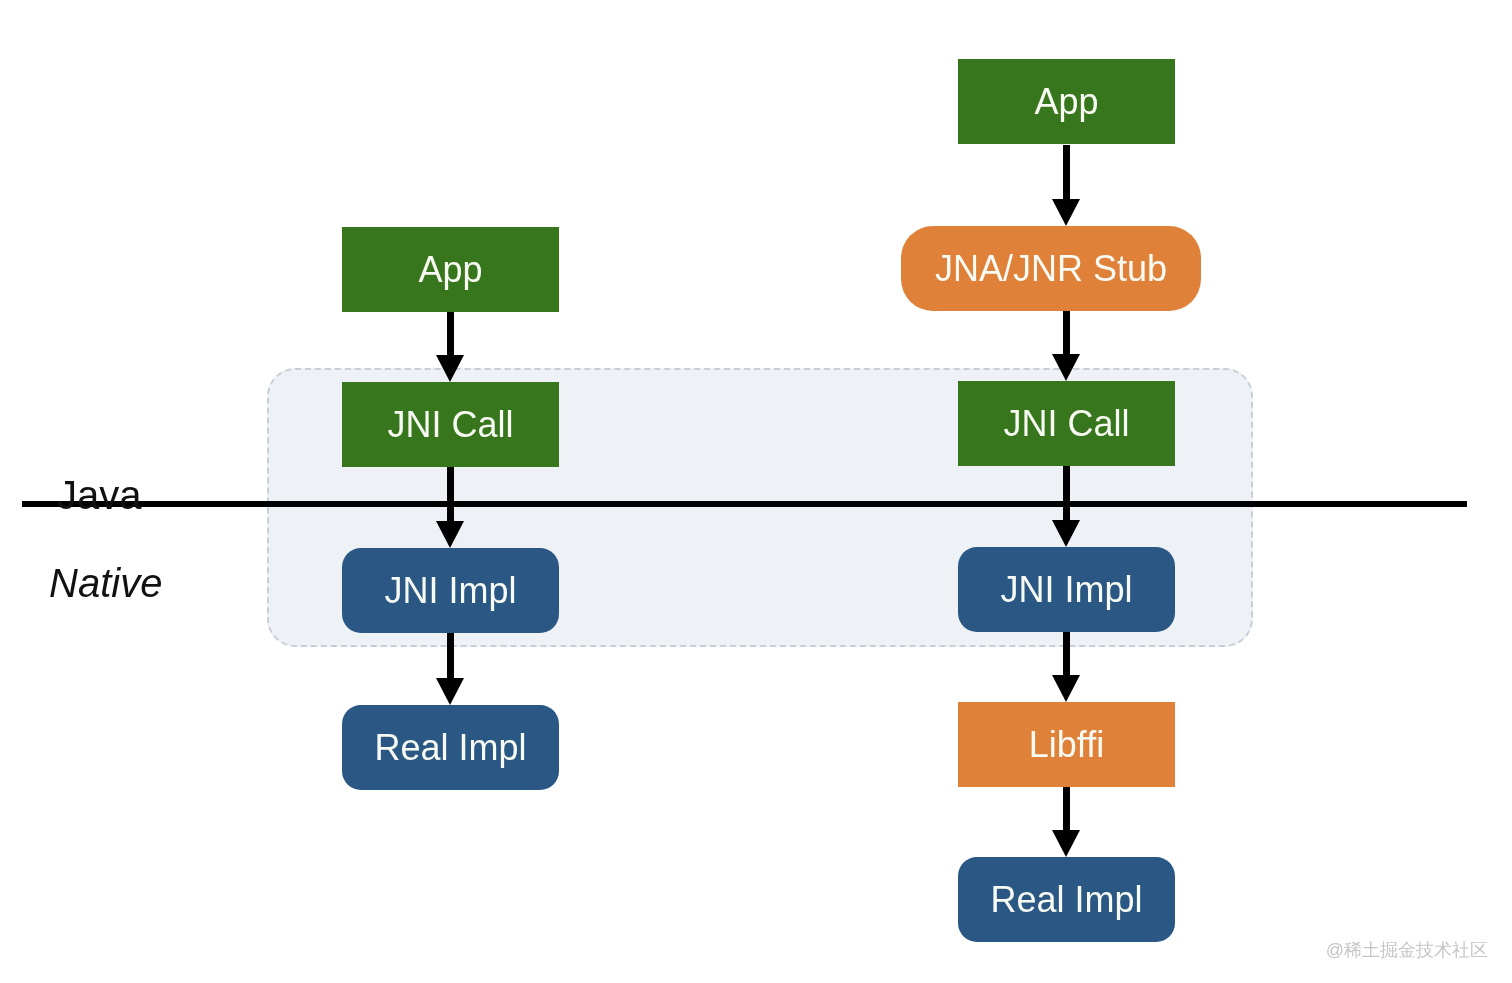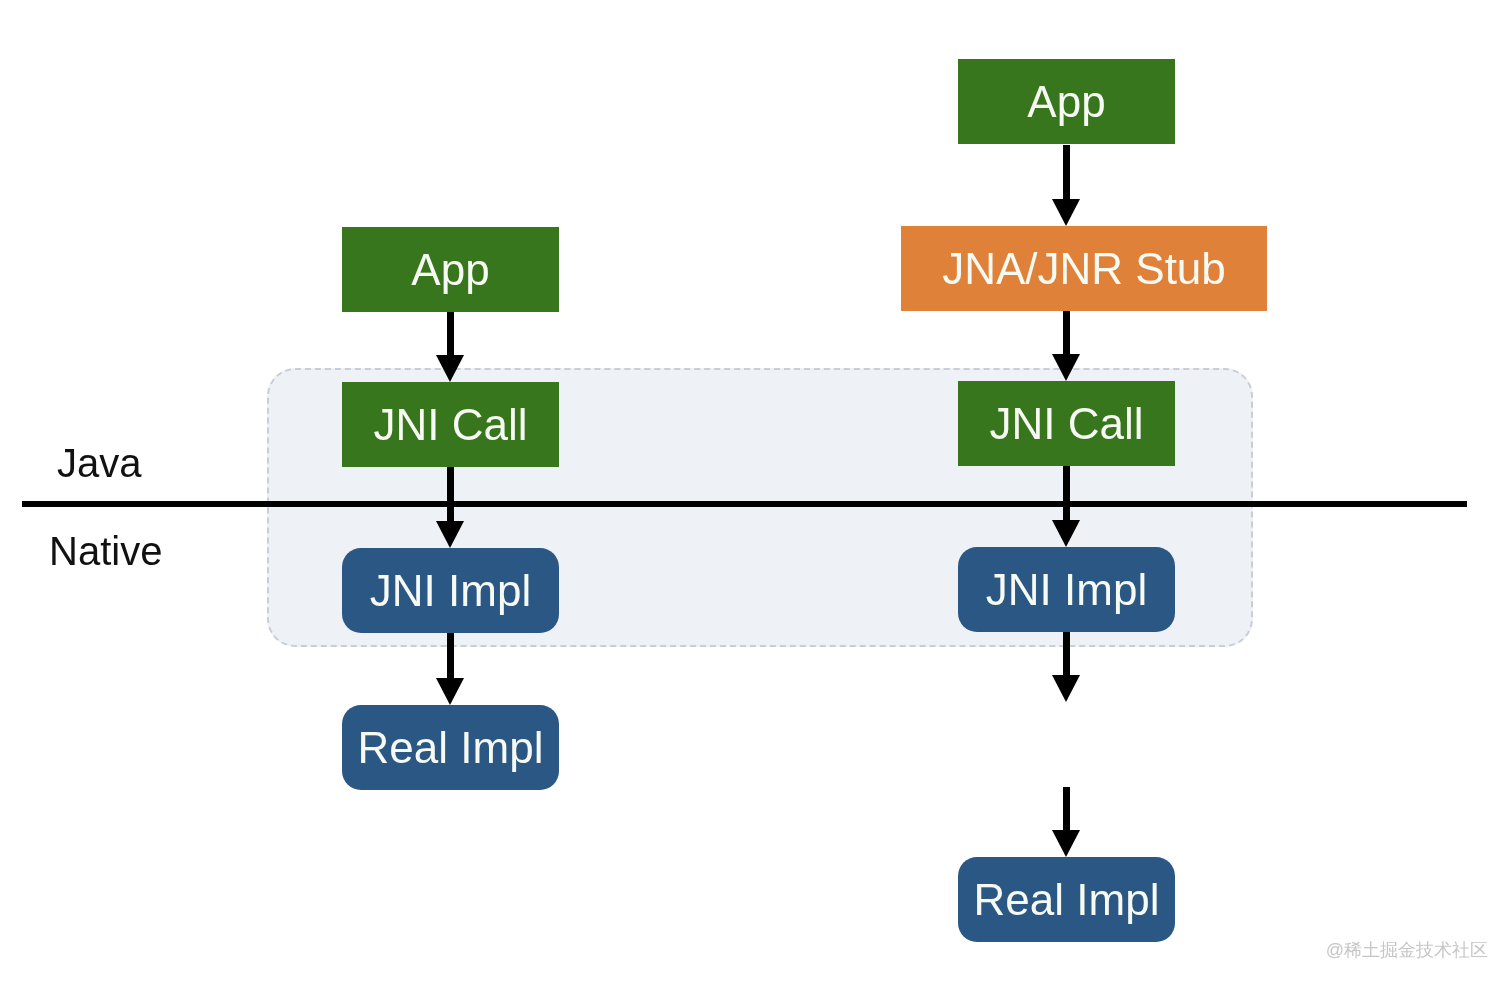"App" .node { font-size: 44px -> 36px }
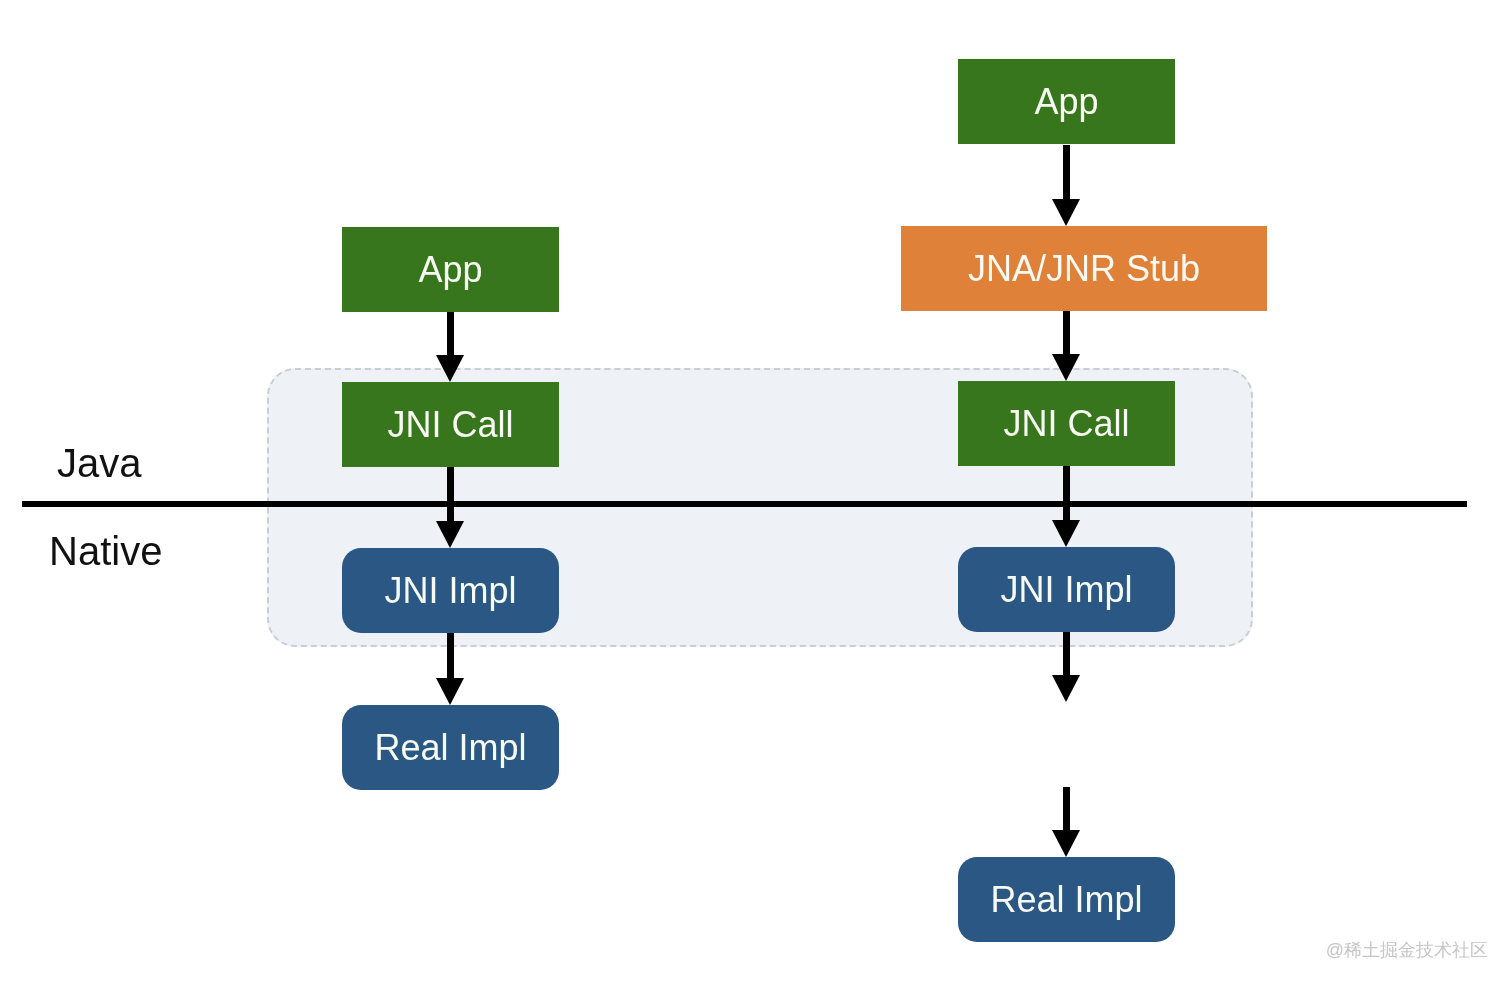"JNA/JNR Stub" .node.wide { border-radius: none -> 32px; width: 366px -> 300px }
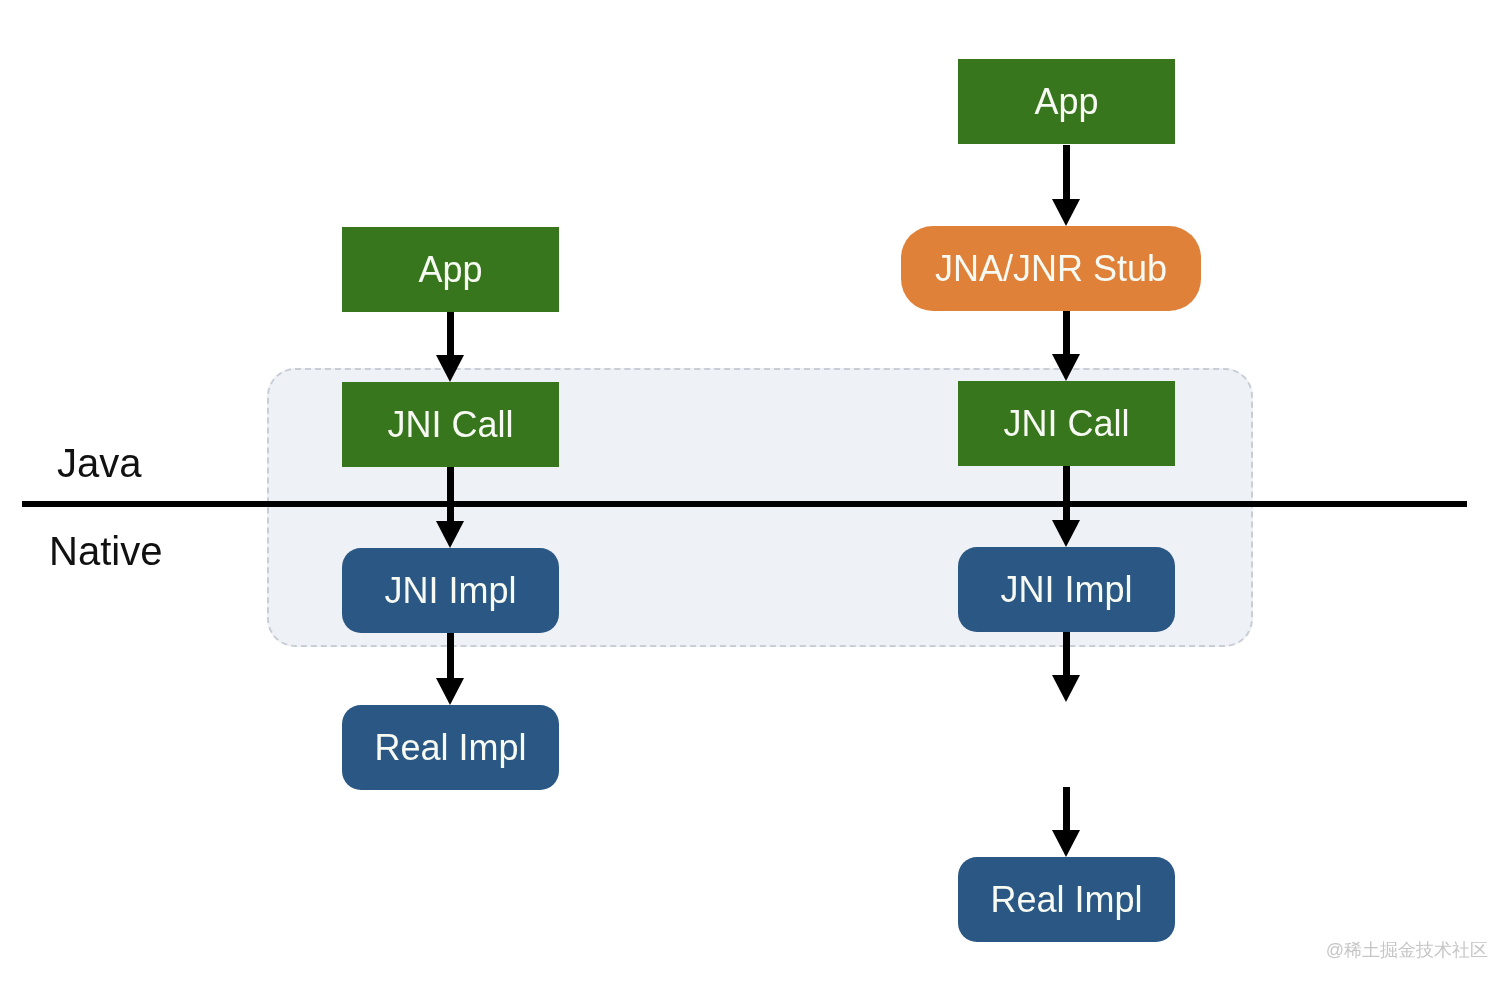"Java" .layer-label { margin-top: none -> 32px }
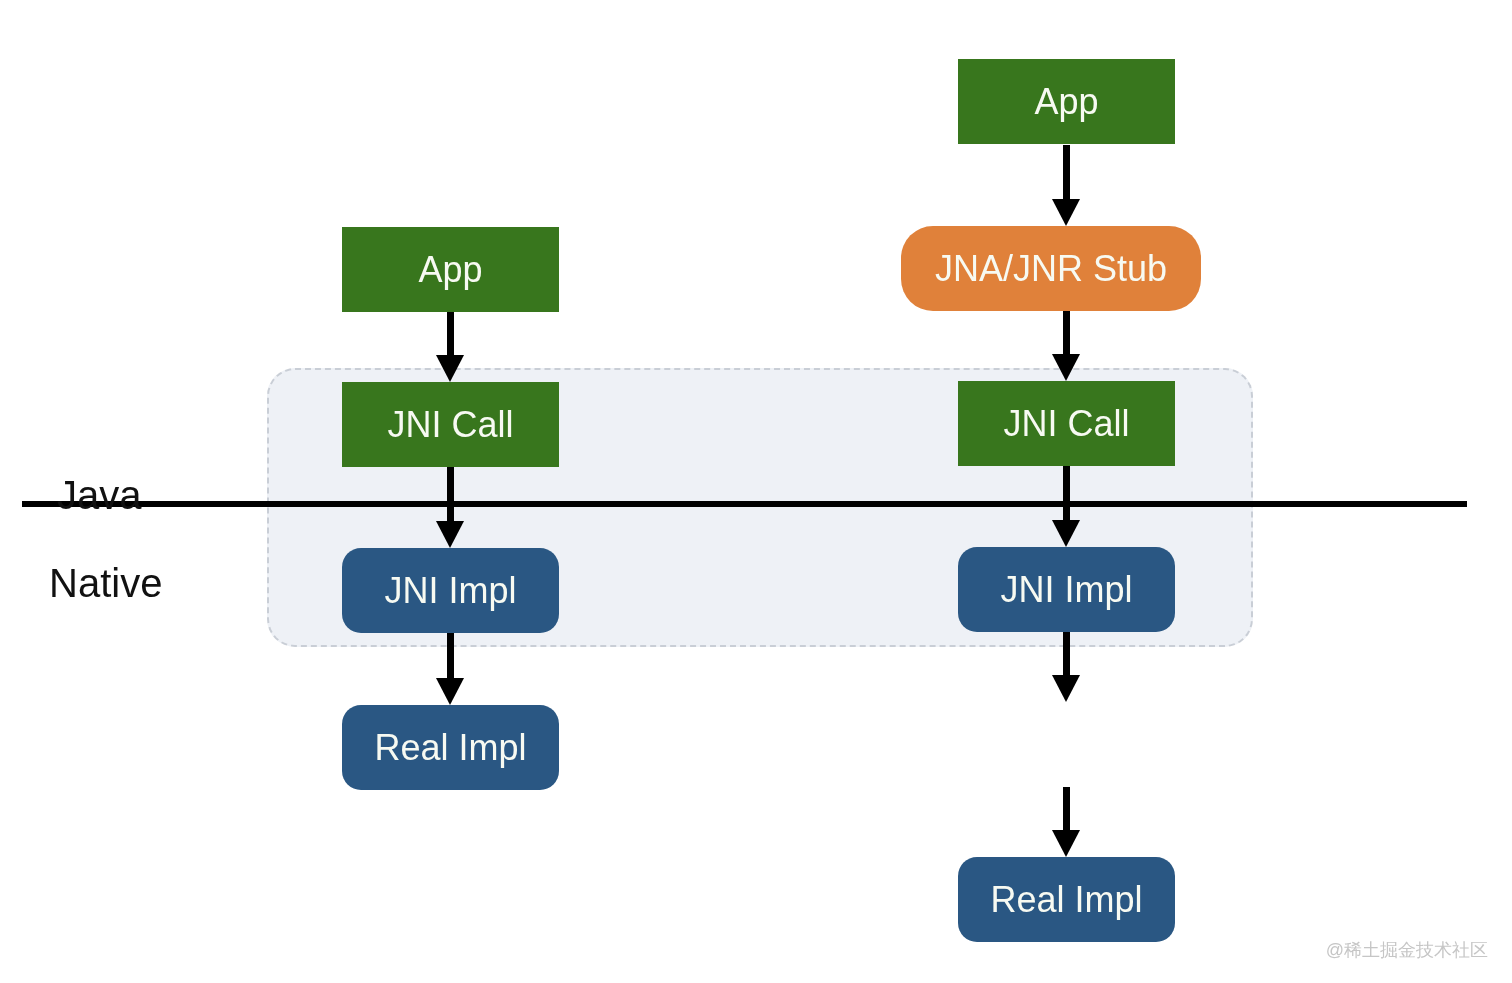"Native" .layer-label.native { font-style: none -> italic }
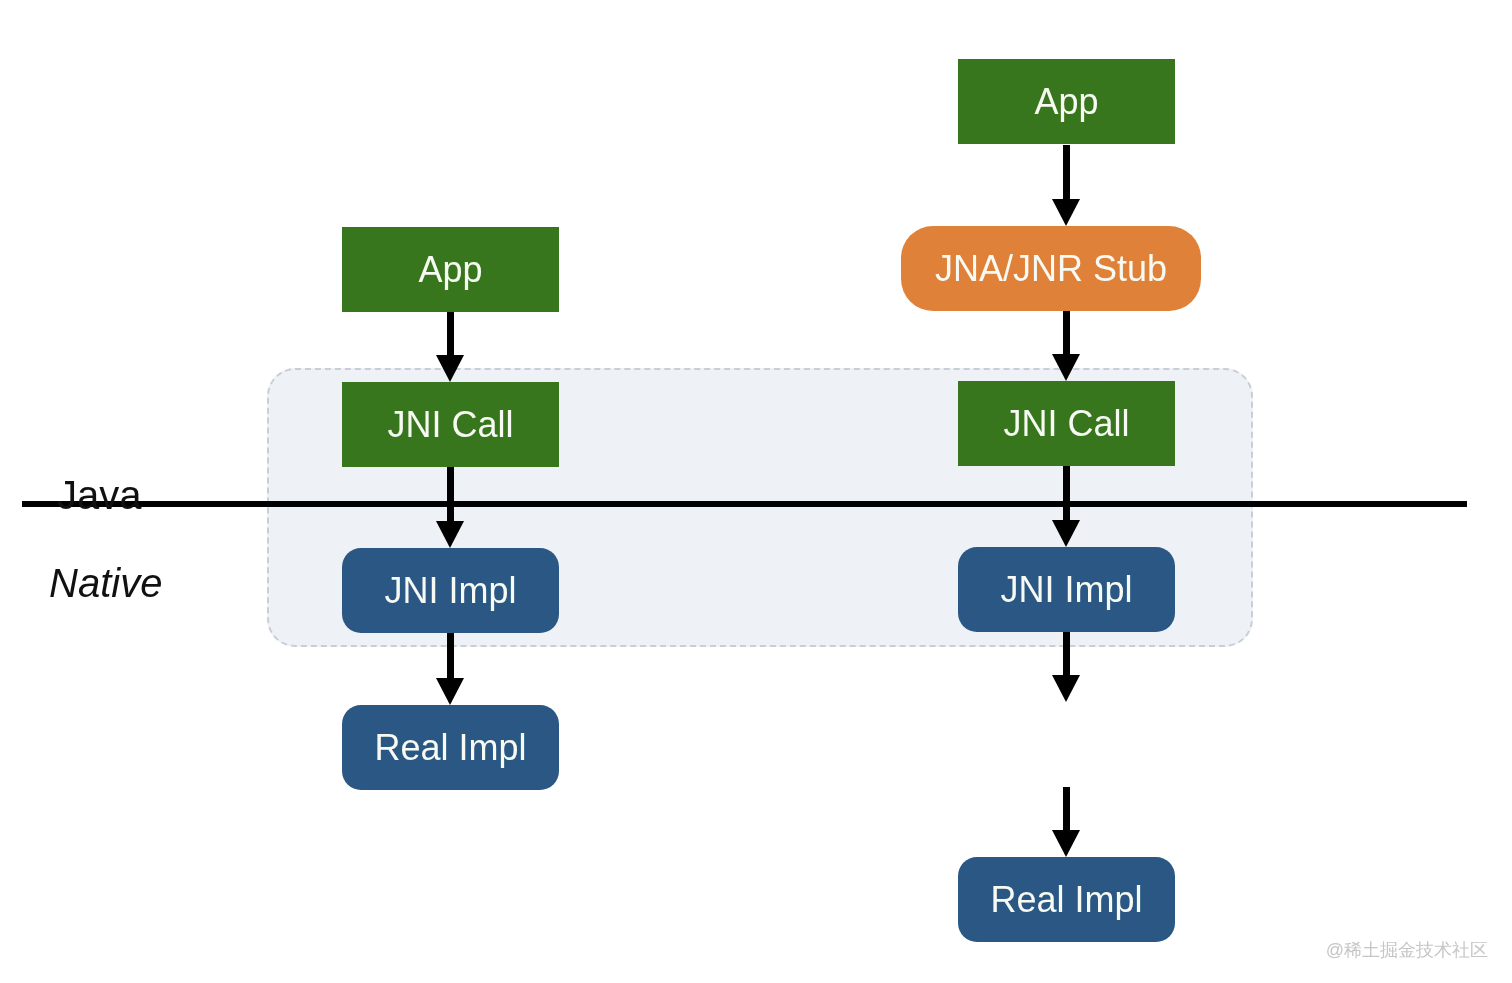"Libffi" div.node { html: none -> <div>Libffi</div> }
